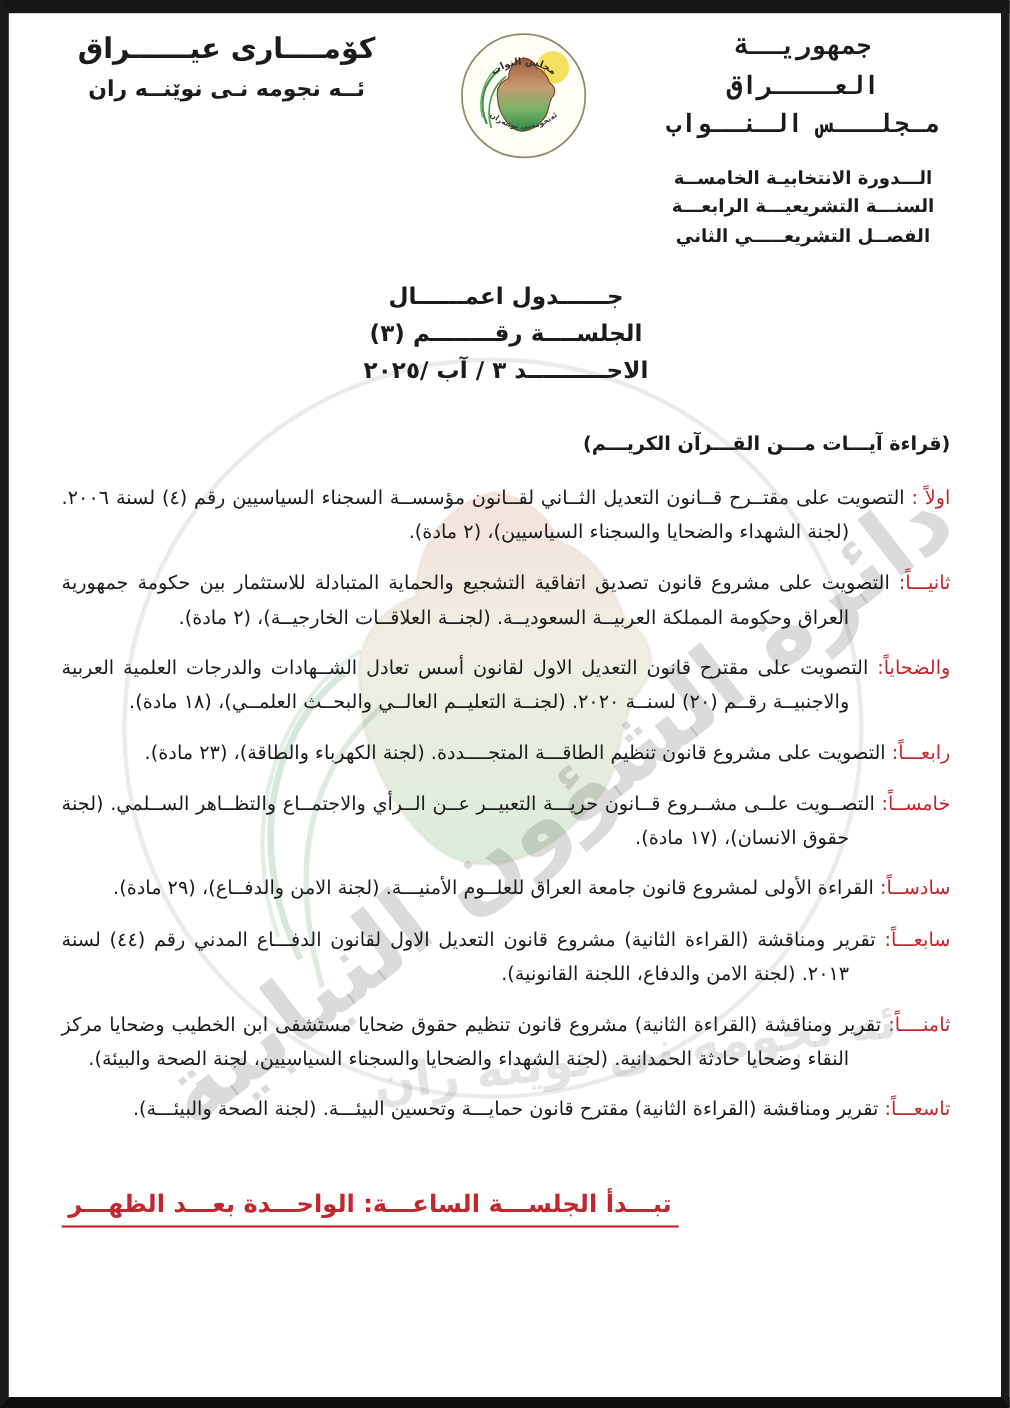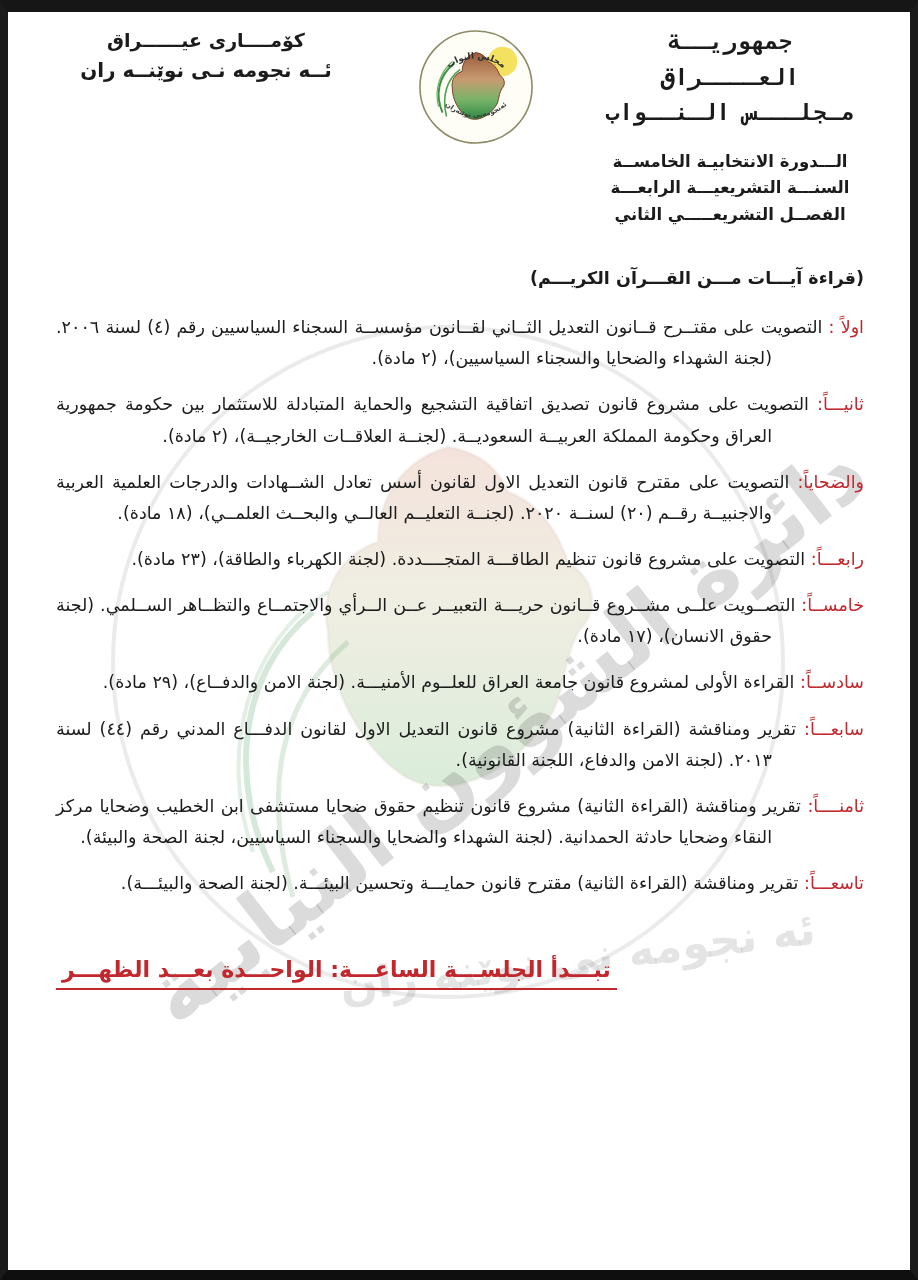"كۆمــــارى عيــــــراق" .hdr-left .k1 { font-size: 19px -> 26px }
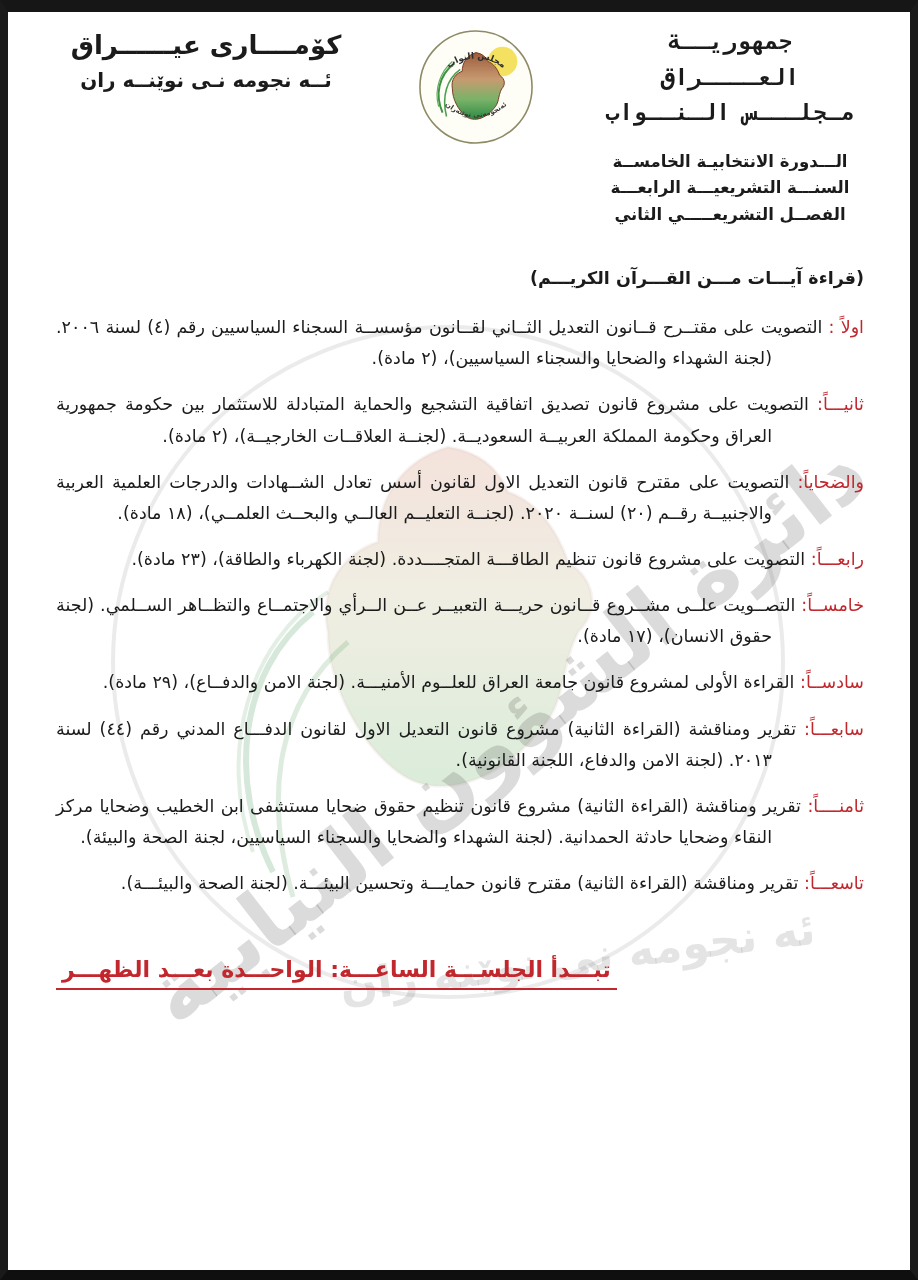"جــــــدول اعمــــــال" div.title { html: none -> <div> <div>جــــــدول اعمــــــال</div> <div>الجلســــة رقــــــــم (٣)</div> <div>الاحــــــــــد ٣ / آب /٢٠٢٥</div> </div> }
